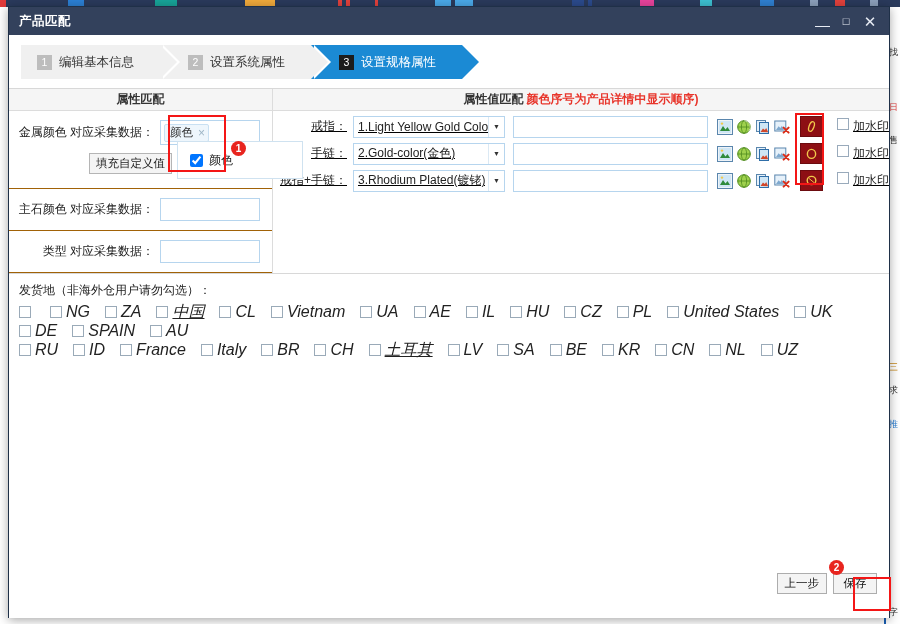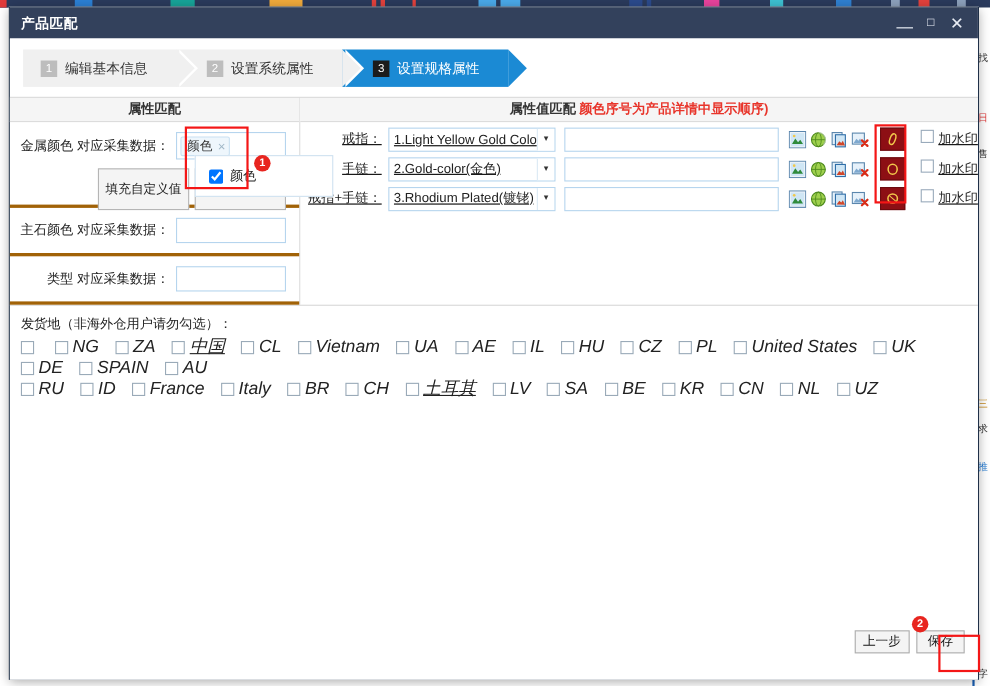"金属颜色 对应采集数据：" .lrow { border-bottom: 3px solid #a16207 -> 1px solid #a16207 }
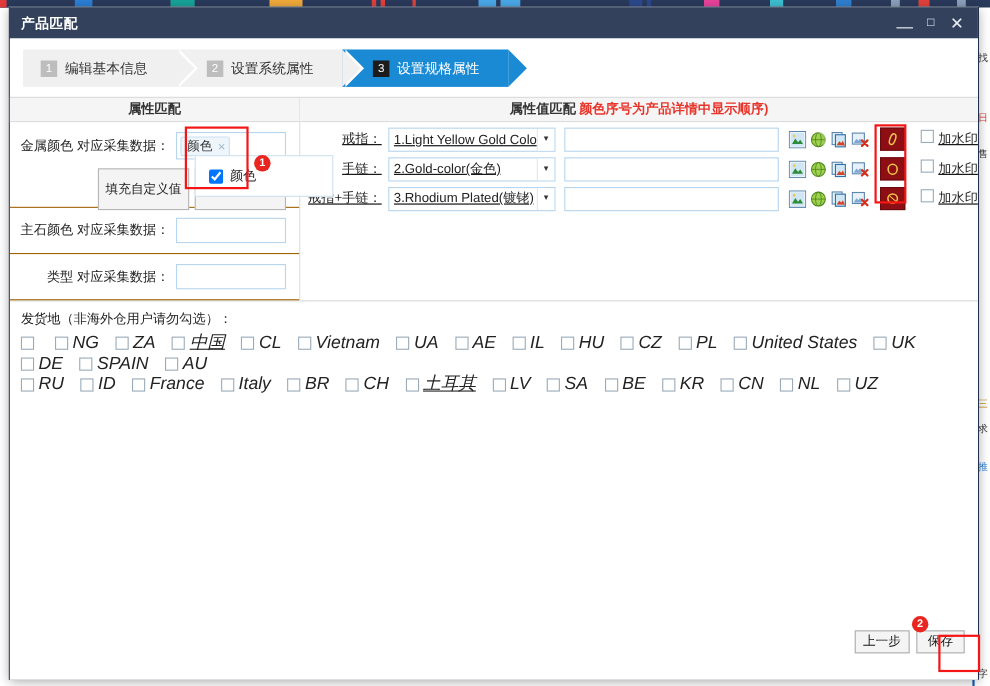"填充自定义值" .sbtn { height: 38px -> 21px }
